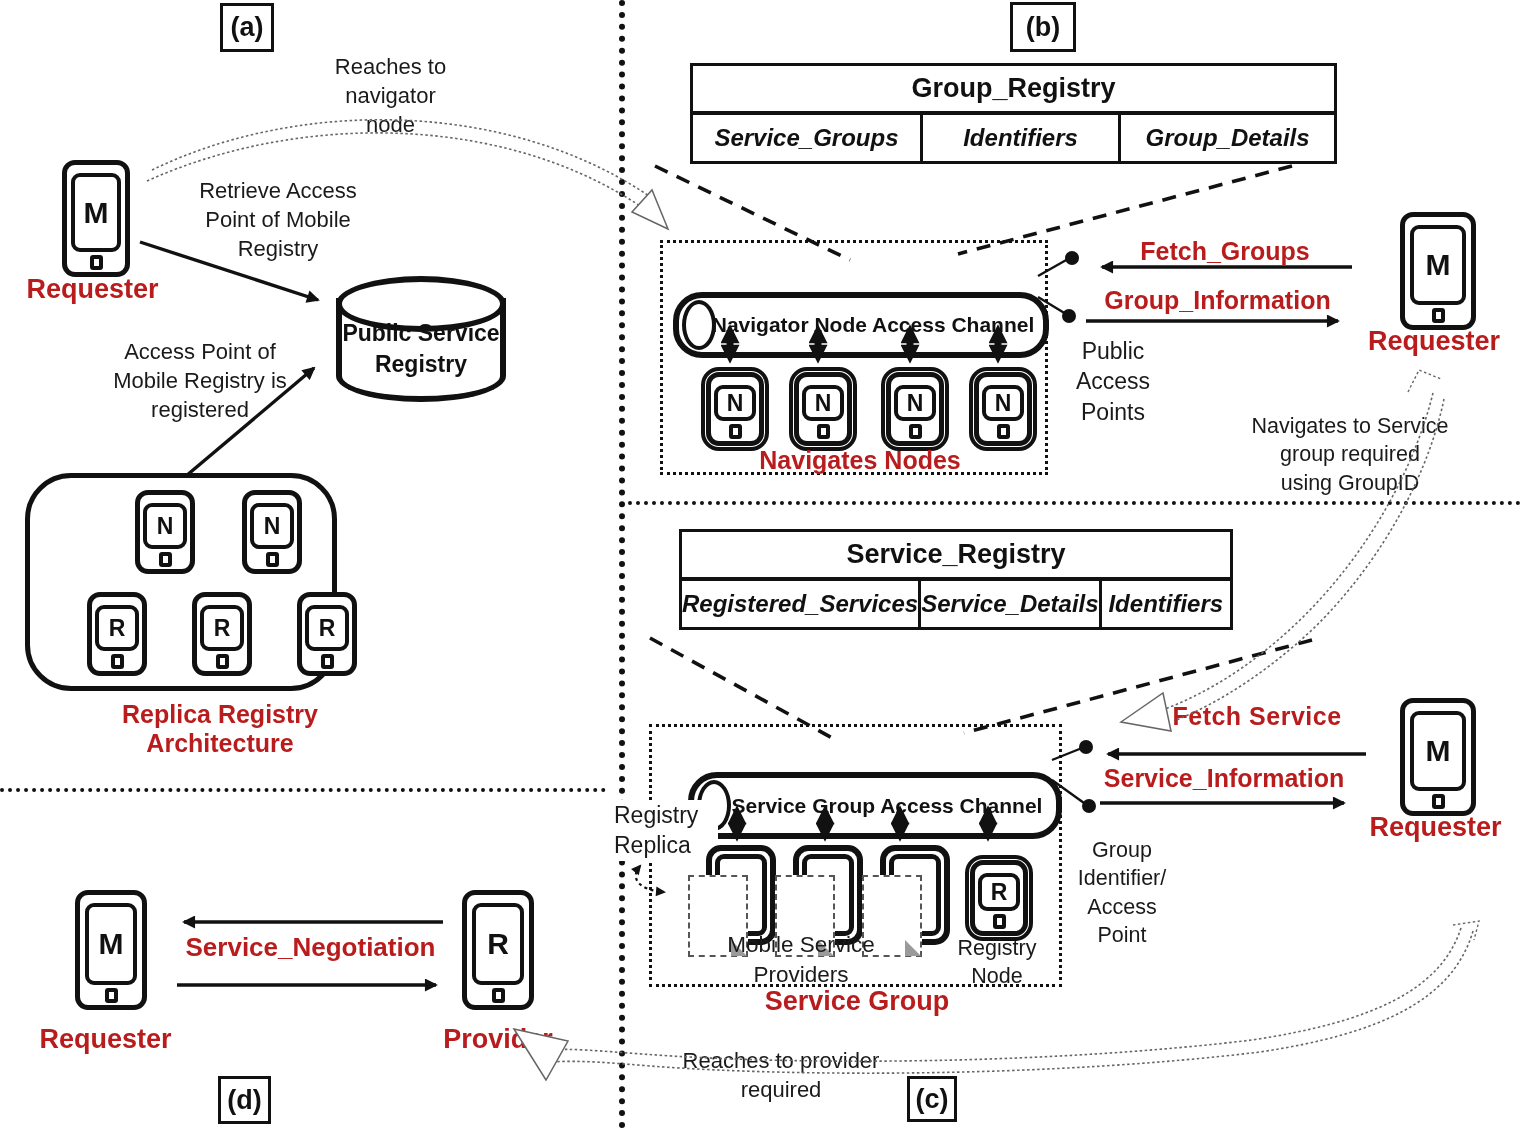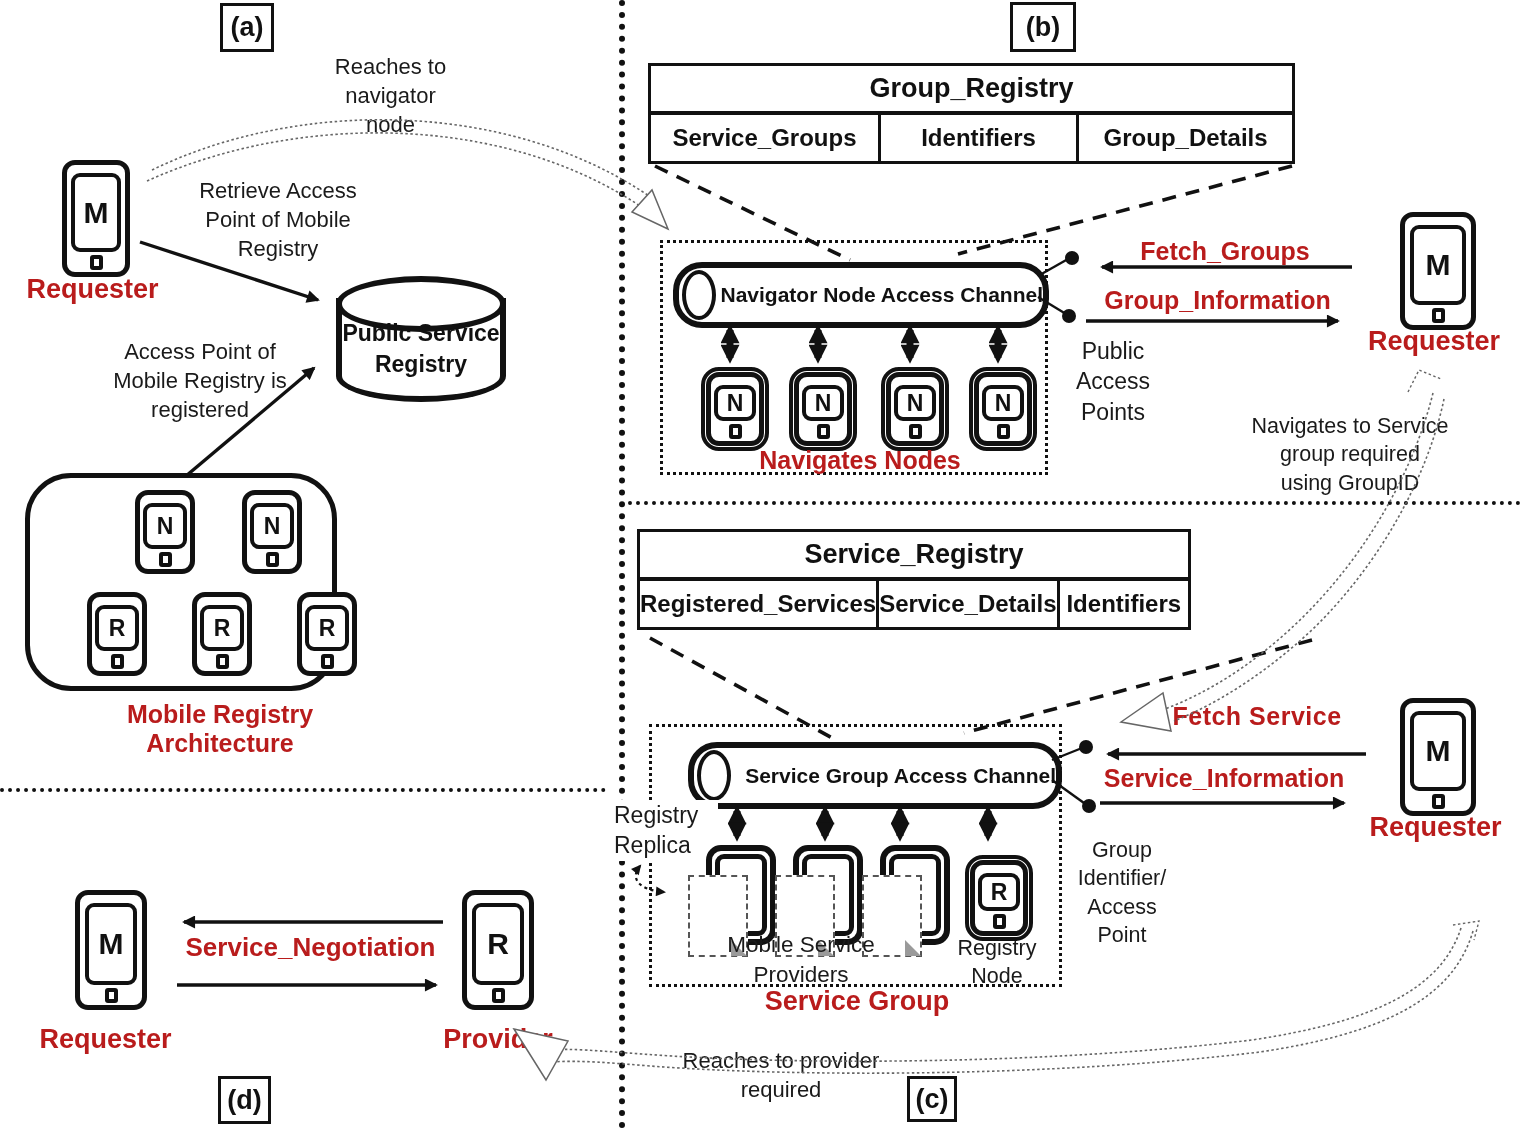"Group_Registry" .tbl { margin-left: none -> 42px }
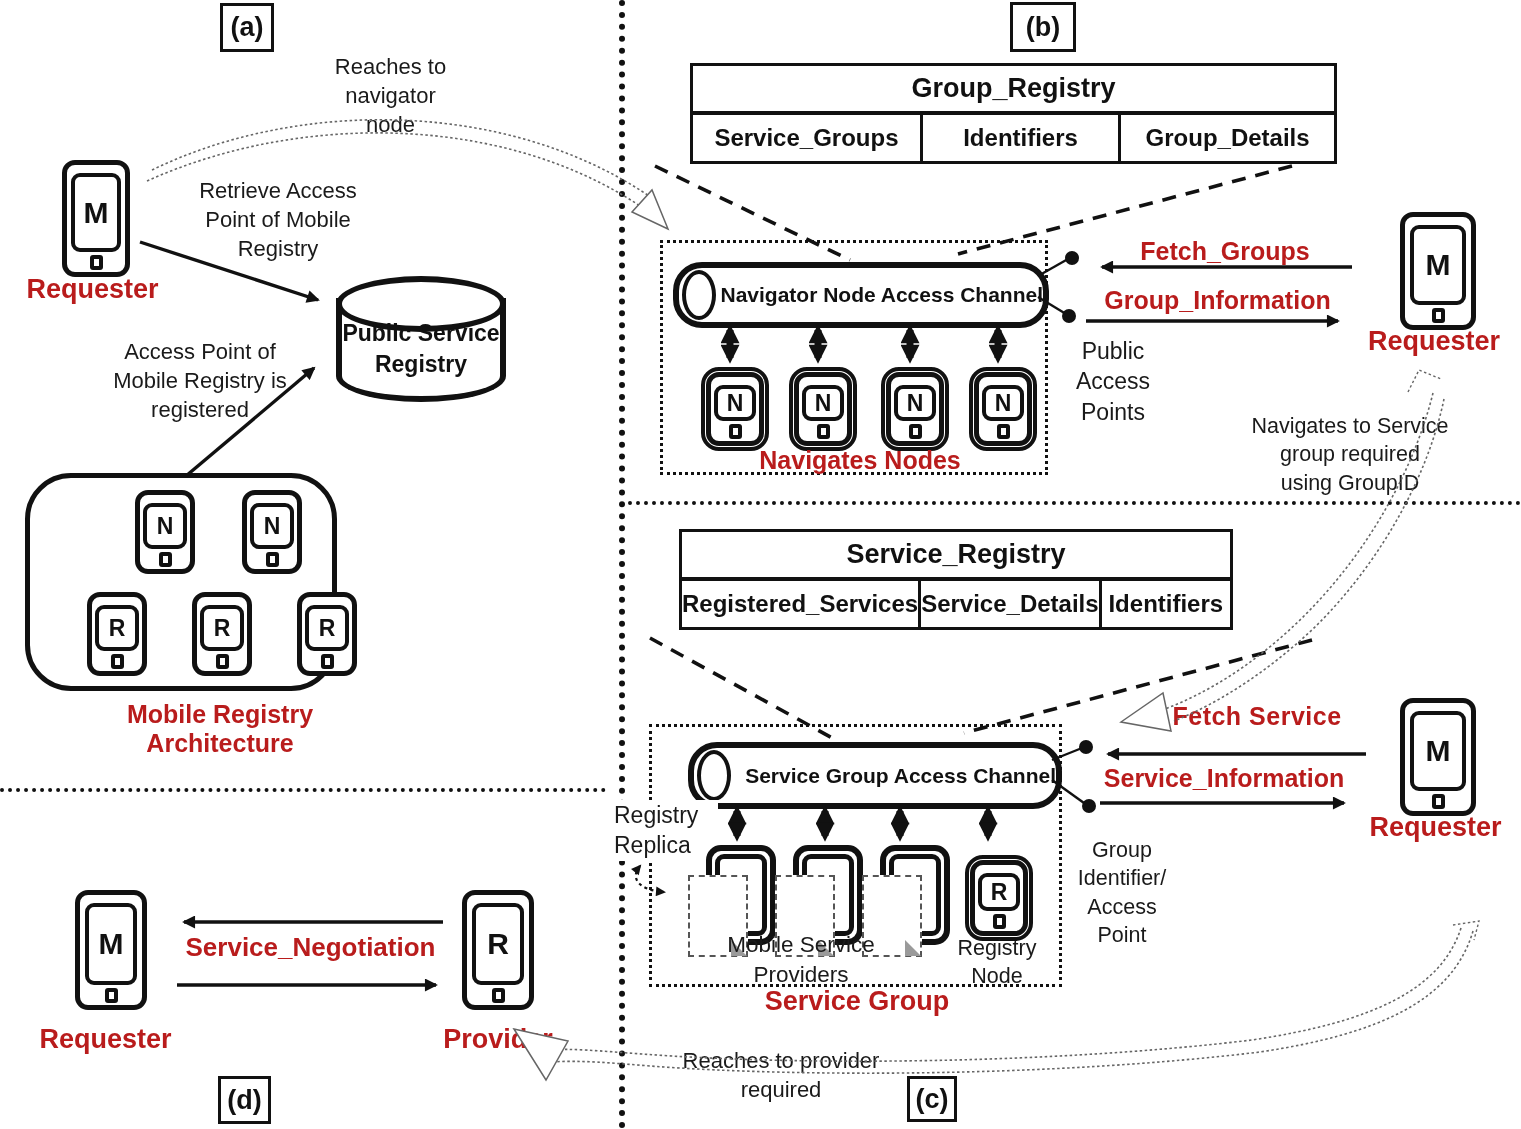"Service_Groups" .tbl-cols { font-style: none -> italic }
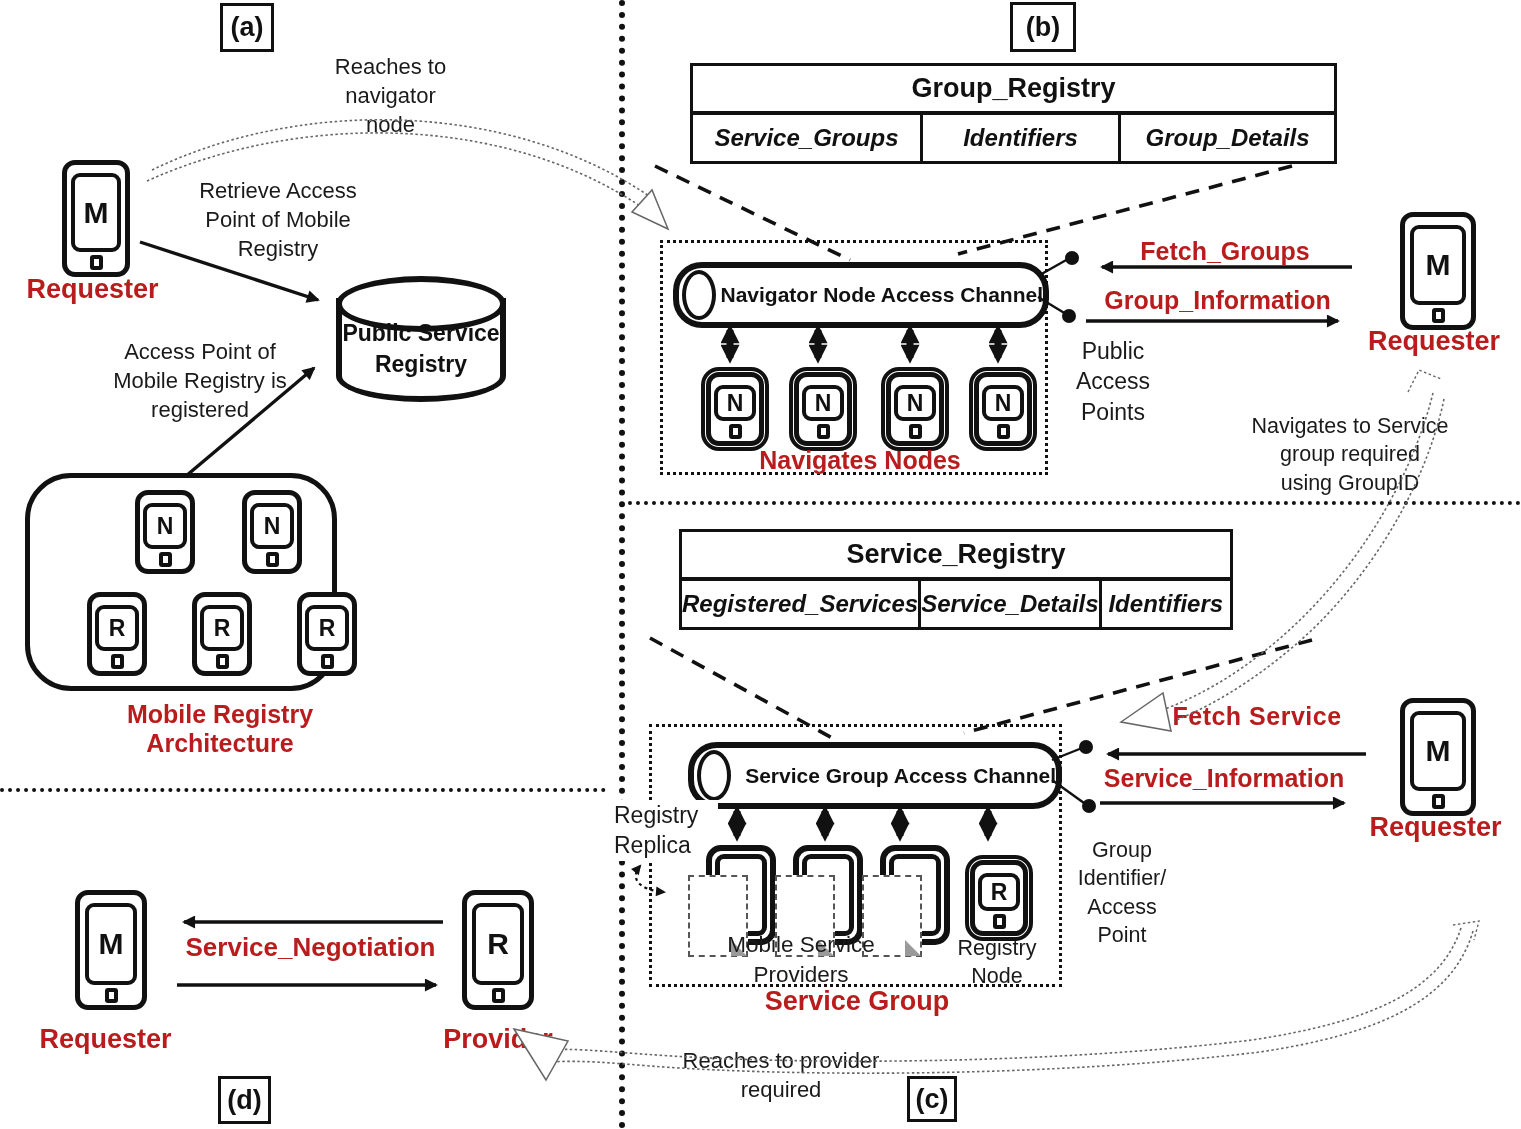"Navigator Node Access Channel" .hcyl { justify-content: flex-end -> center; margin-top: none -> 30px }
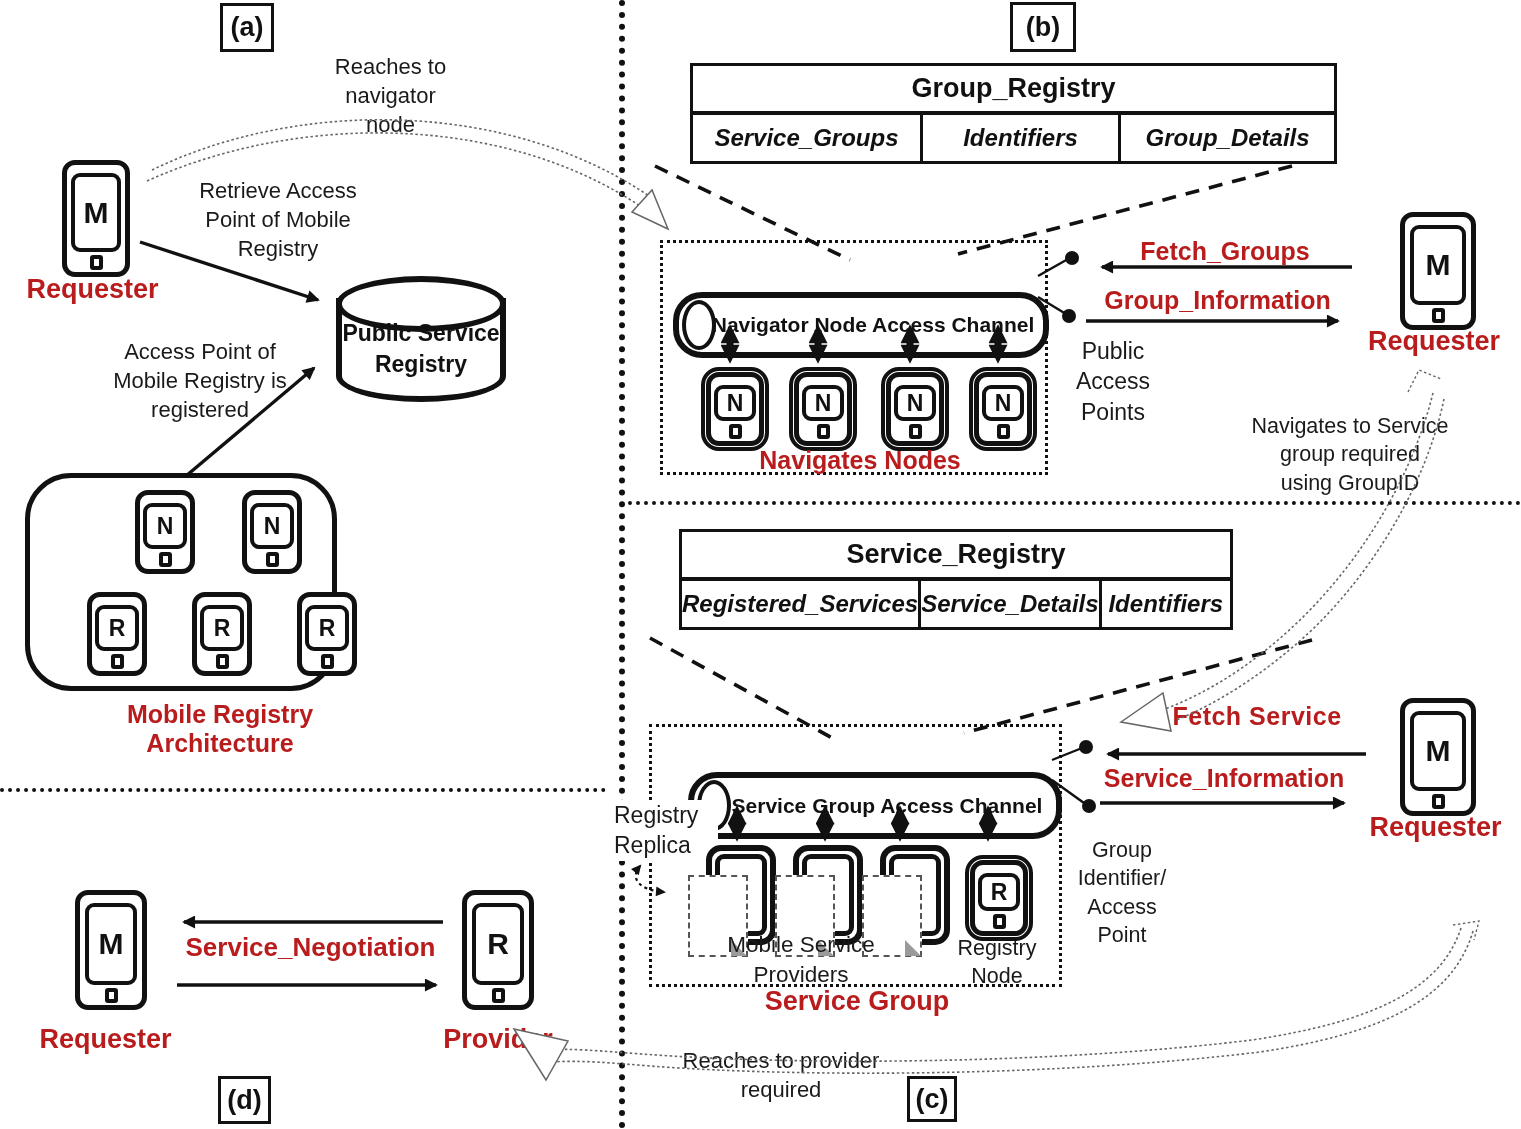"Mobile Registry Architecture" div.abs { text: Mobile -> Replica }
